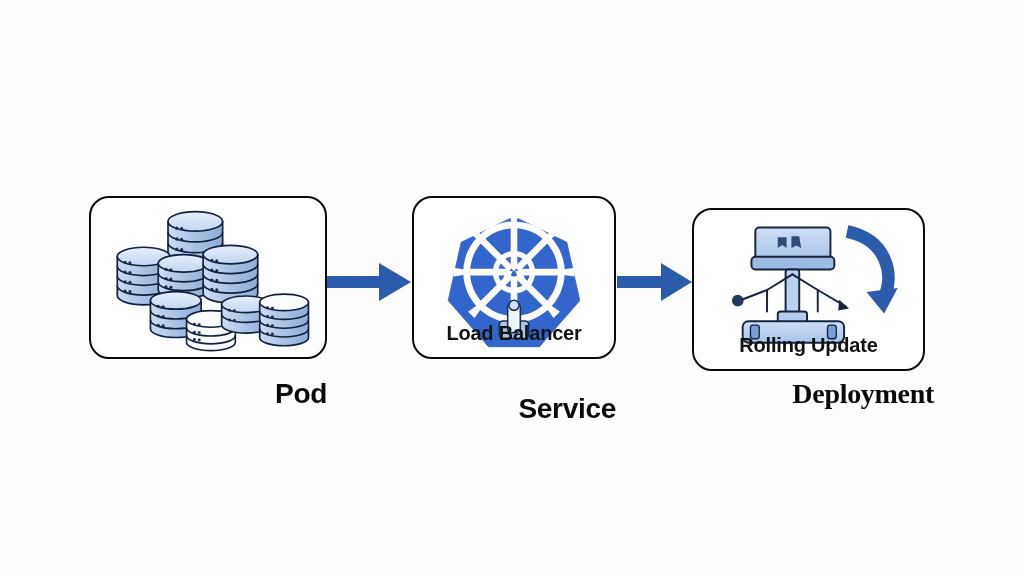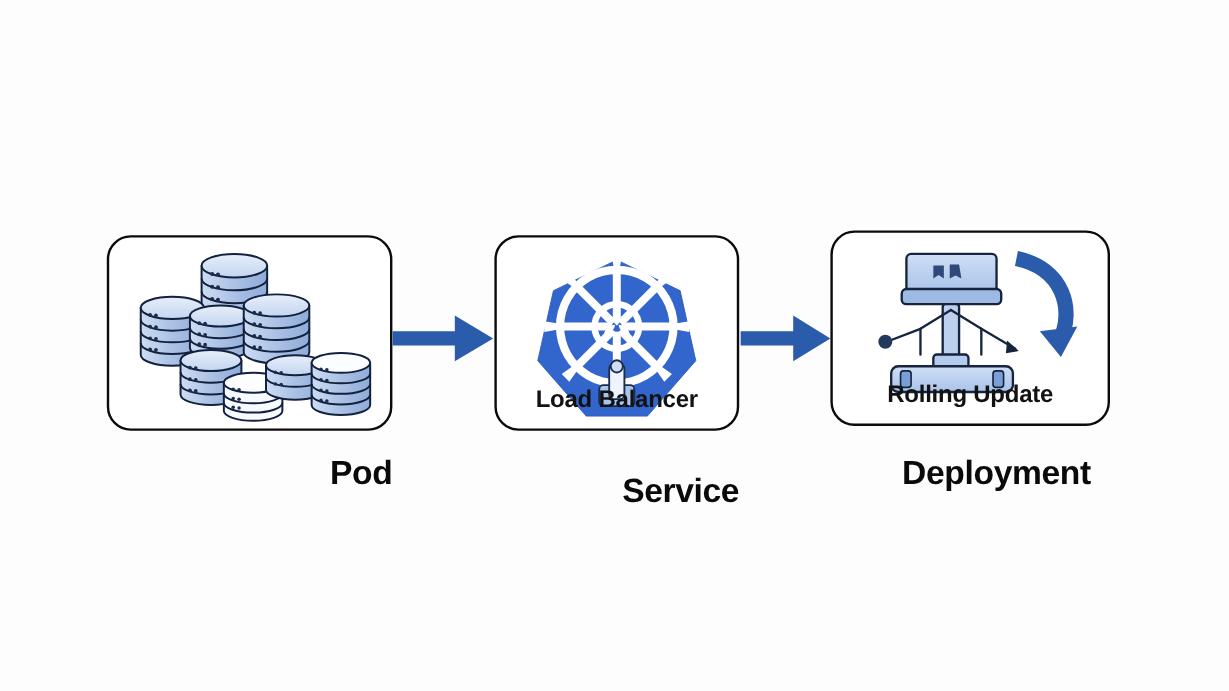"Rolling Update" div.node-box { top: 192px -> 208px }
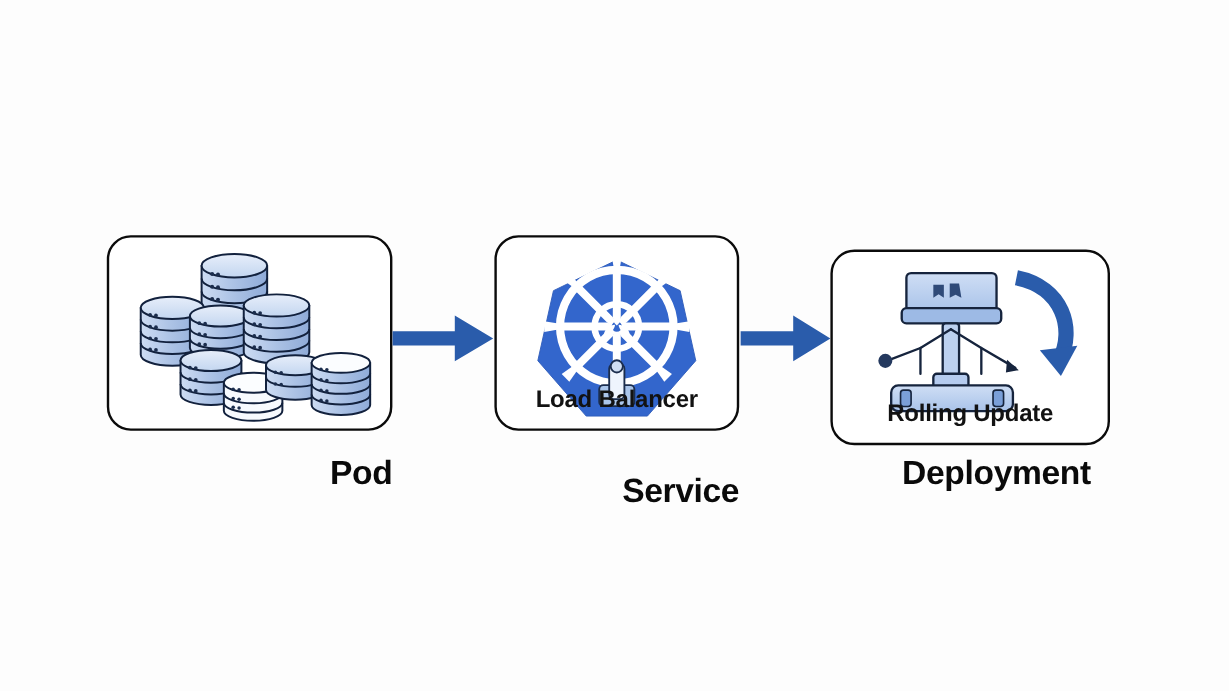"Deployment" div.node-label { font-family: none -> Liberation Serif, serif; left: 676px -> 701px }
